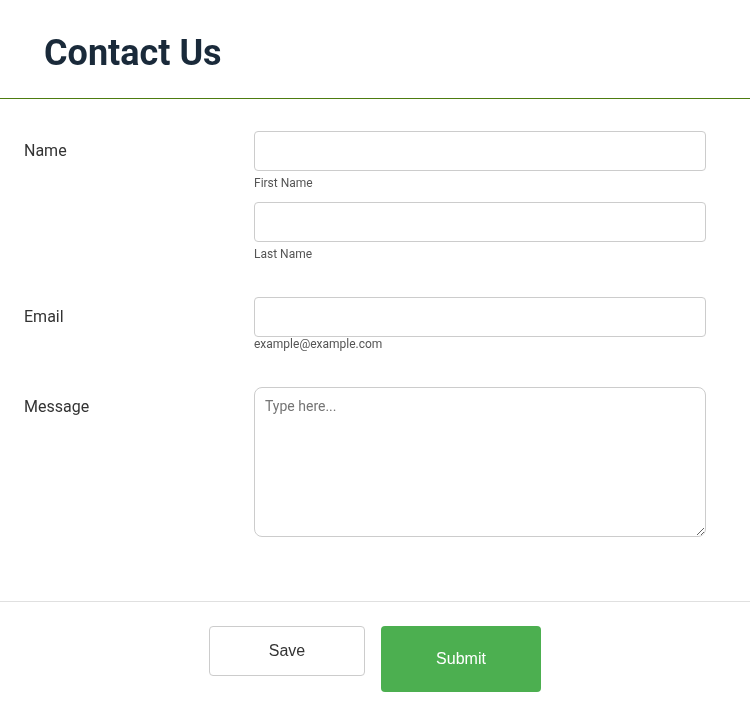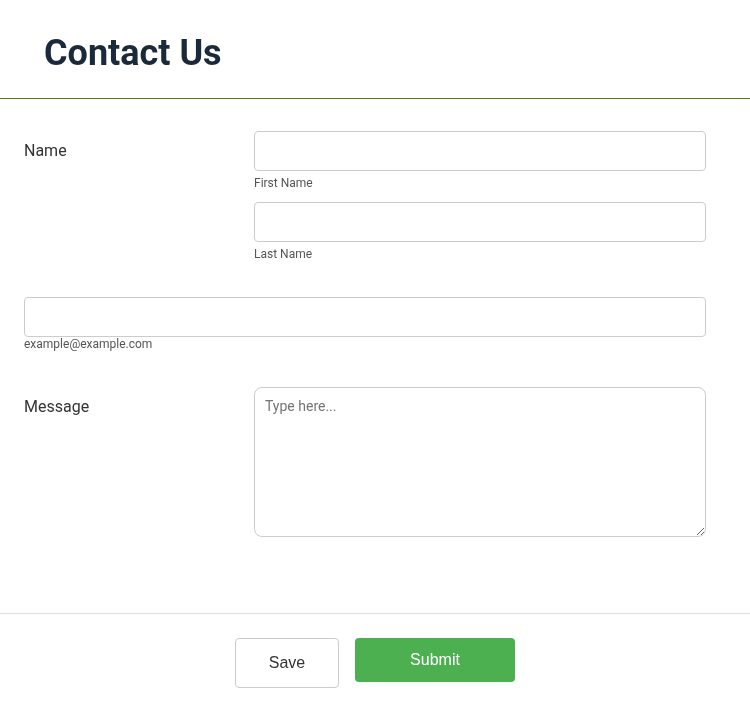"Email" div.form-label { html: none -> <div>Email</div> }
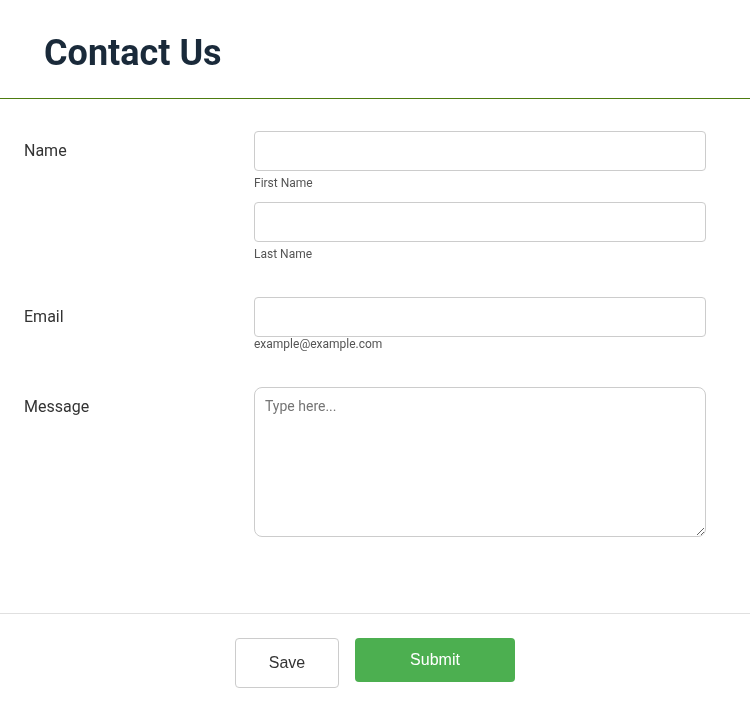"Save" .btn-save { width: 104px -> 156px }
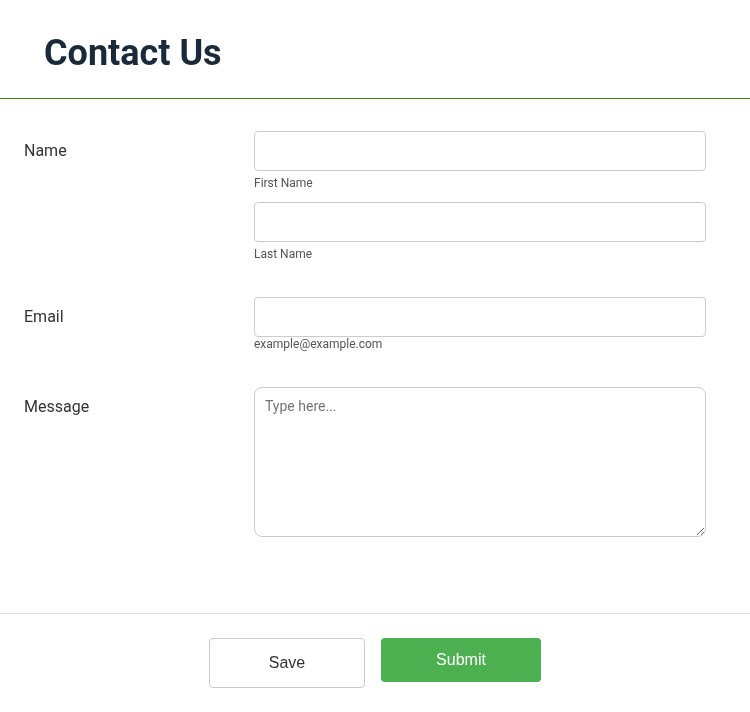"Submit" .btn-submit { height: 44px -> 66px }
